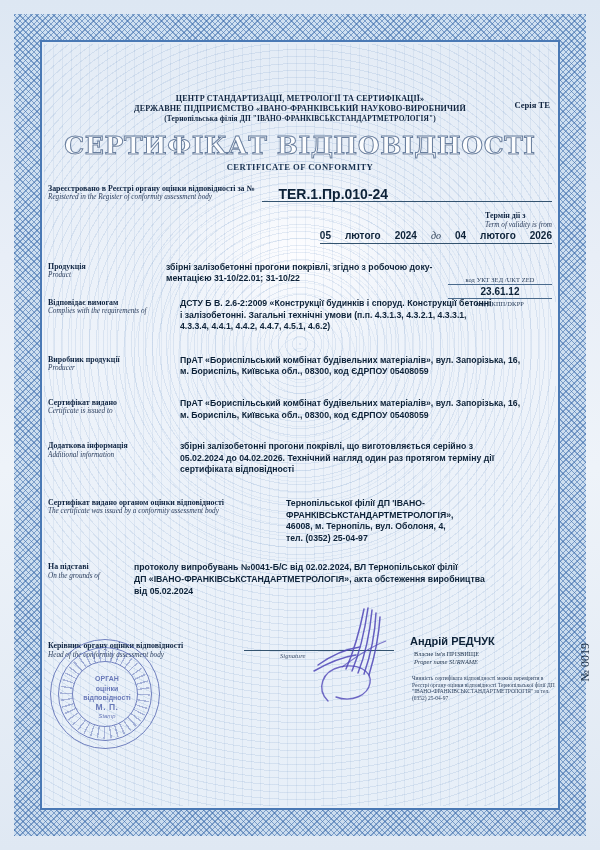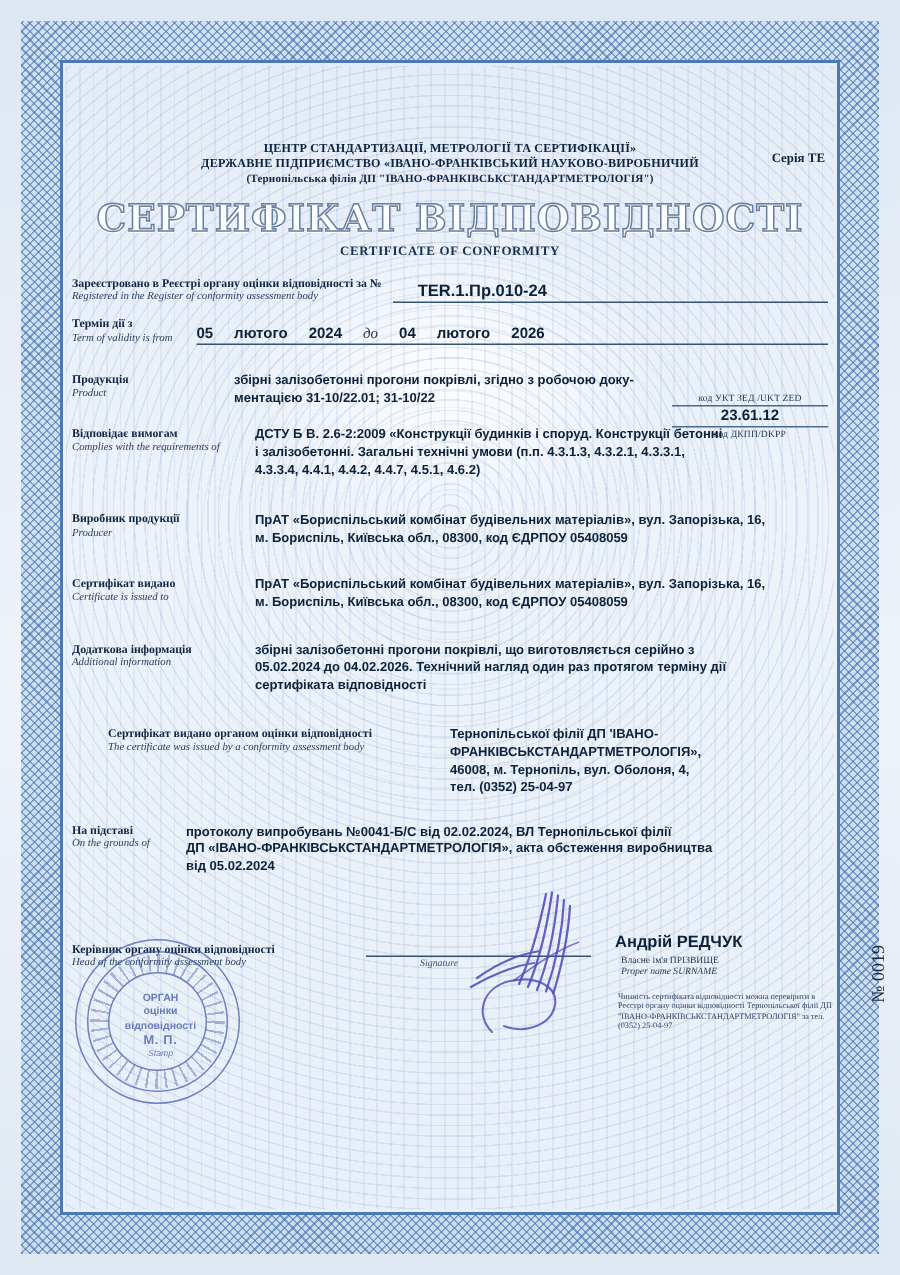"TER.1.Пр.010-24" .reg .fill .val { font-size: 11px -> 14px }
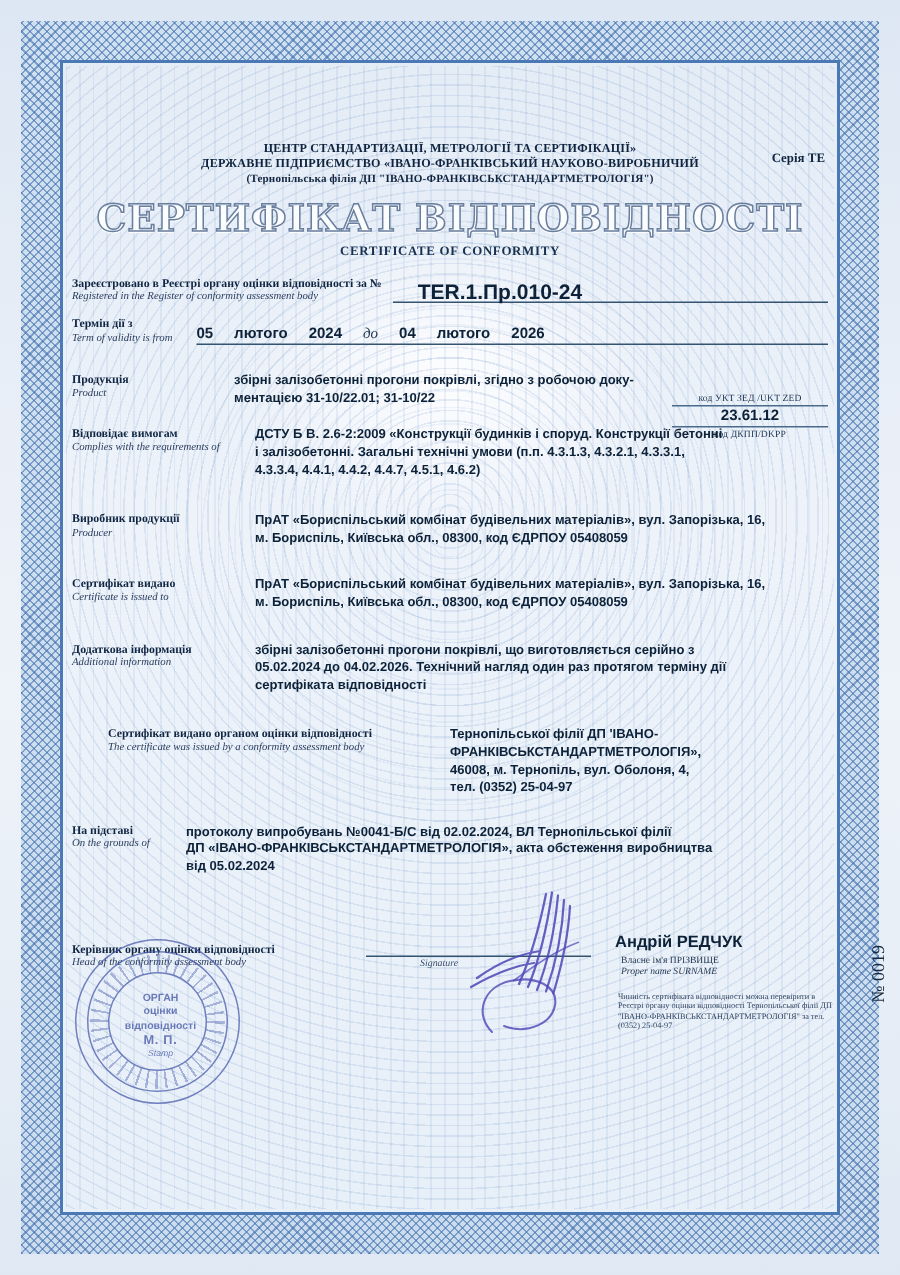"Термін дії з" .term { flex-direction: none -> column; gap: 16px -> 0 }
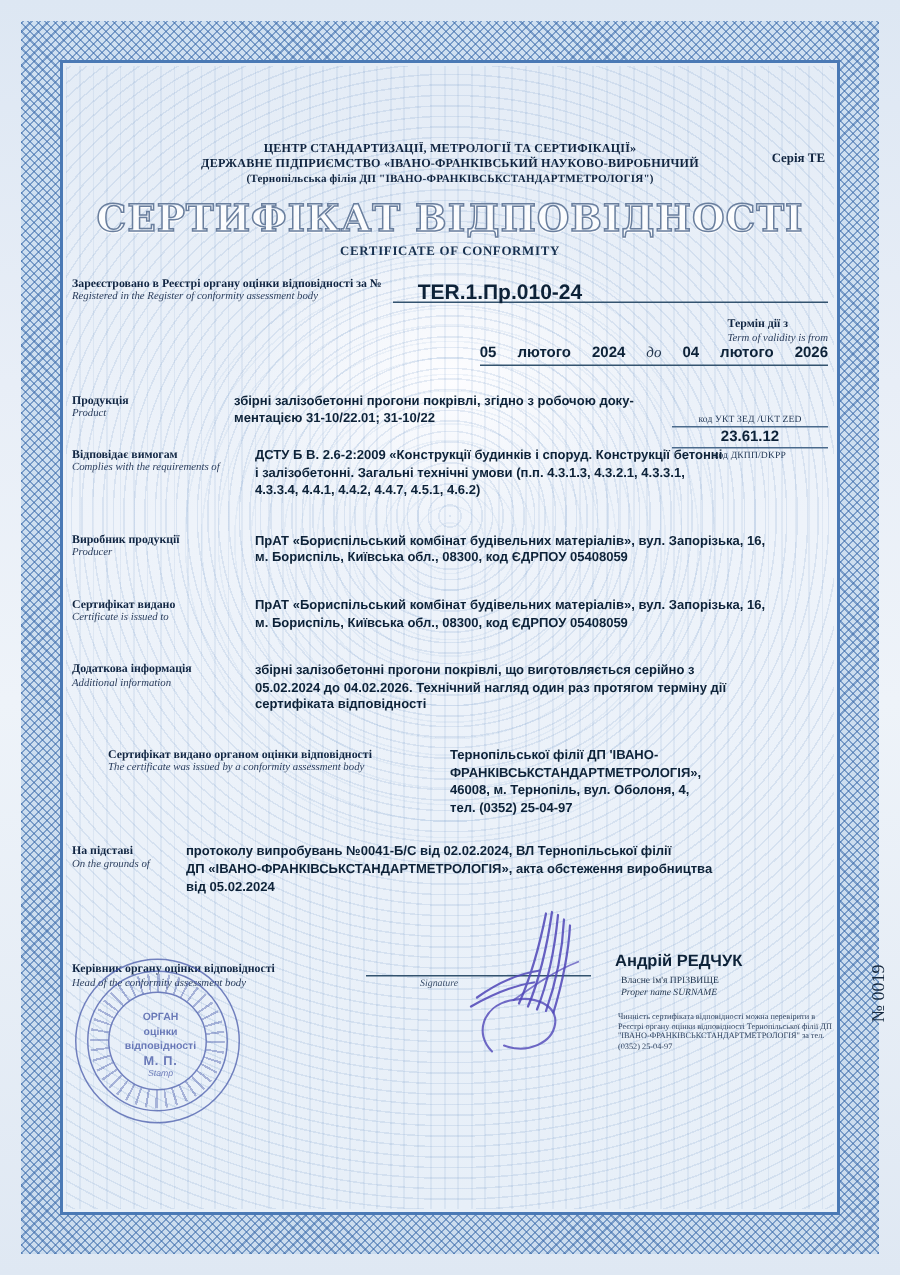"Продукція" .block { gap: none -> 10px }
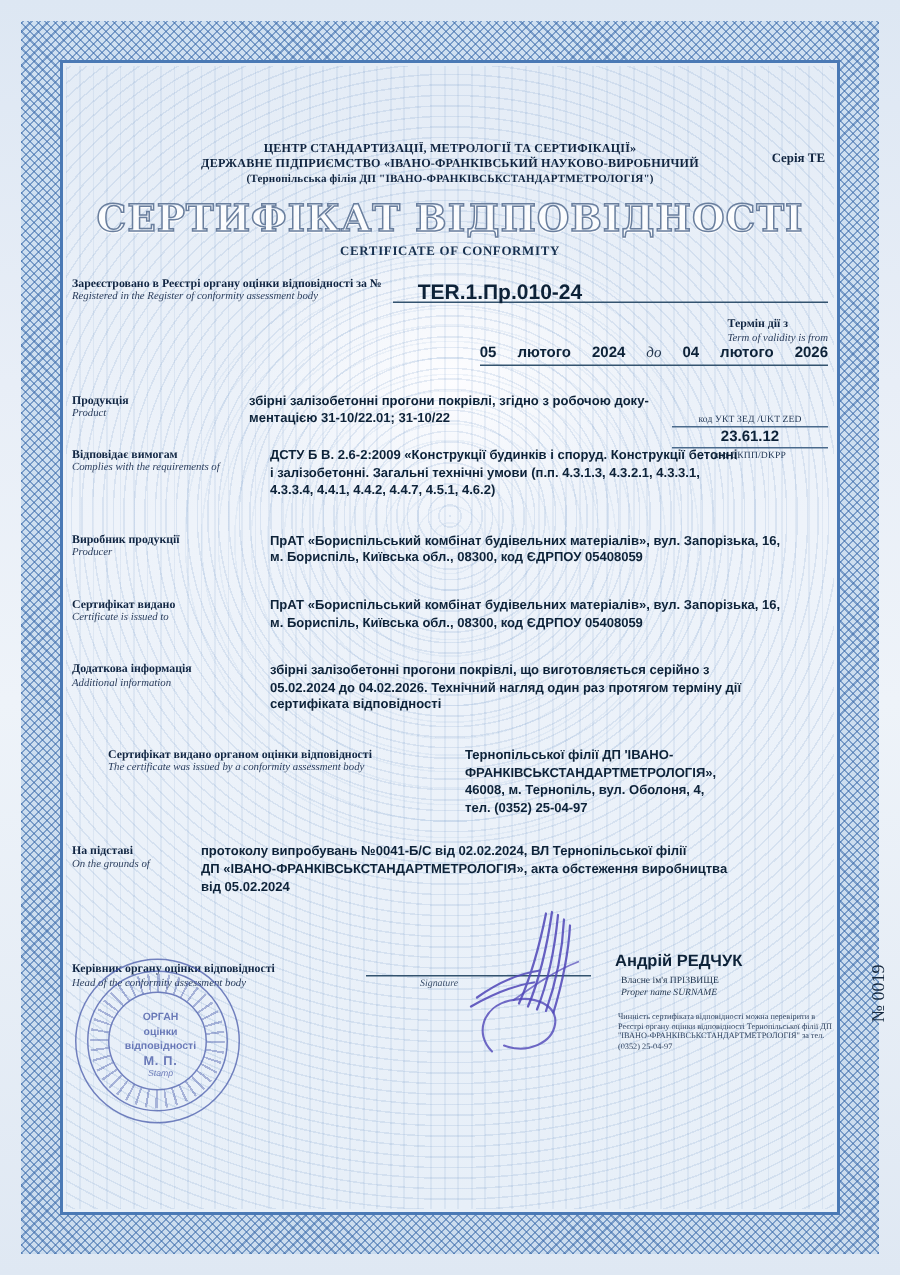"Сертифікат видано органом оцінки" div.row { margin-left: 24px -> none }
